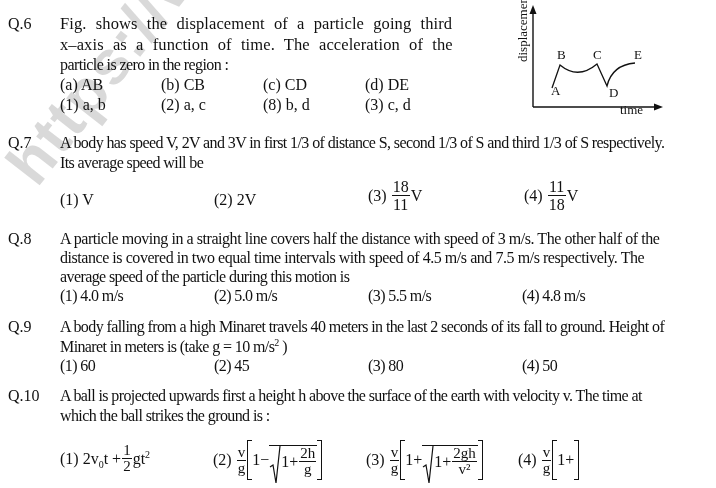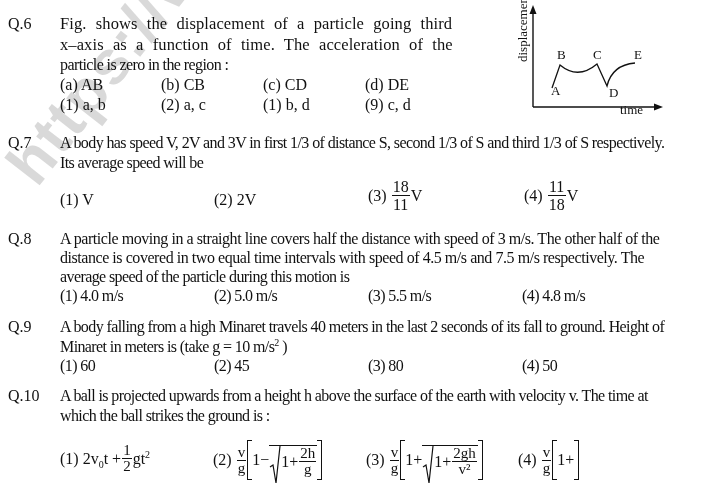"(1) b, d" div.abs { text: 1 -> 8 }
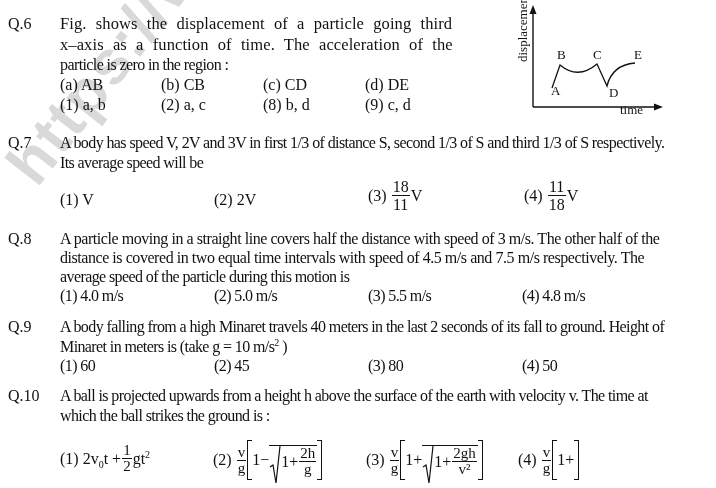"(9) c, d" div.abs { text: 9 -> 3 }
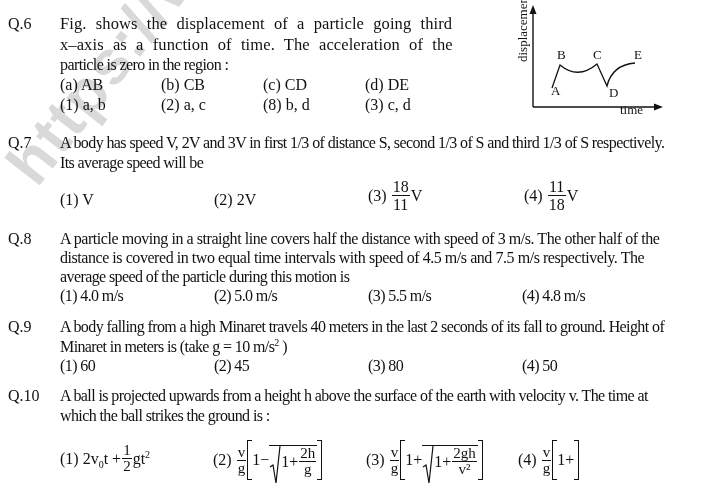"A ball is projected upwards" div.abs { text: from -> first }
